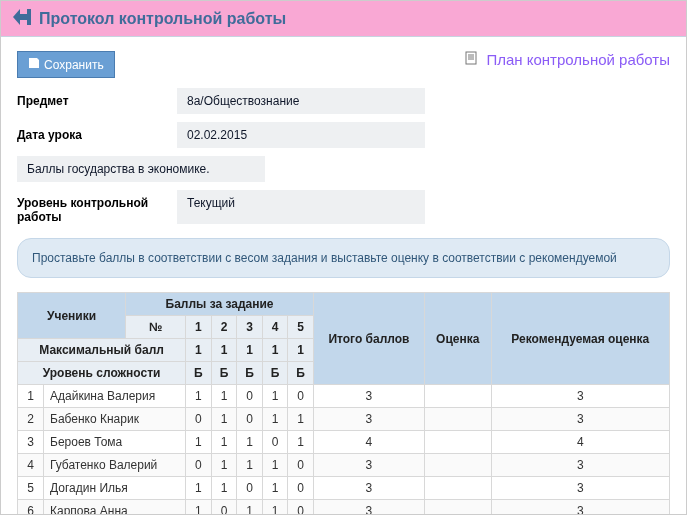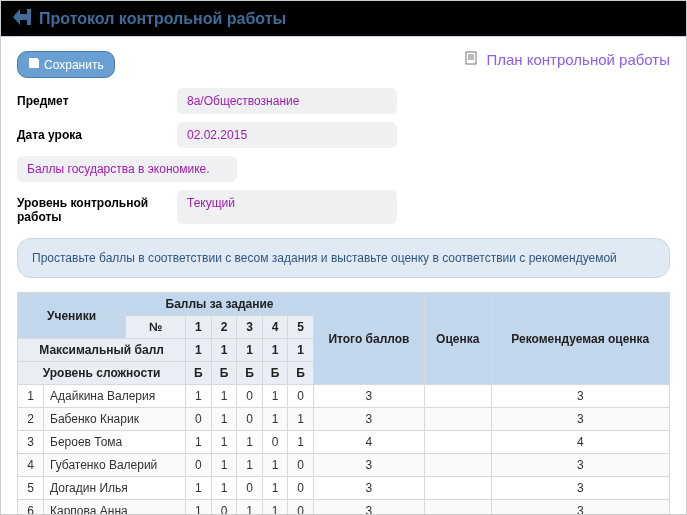"Протокол контрольной работы" .header { background: #000000 -> #f9a8d4 }
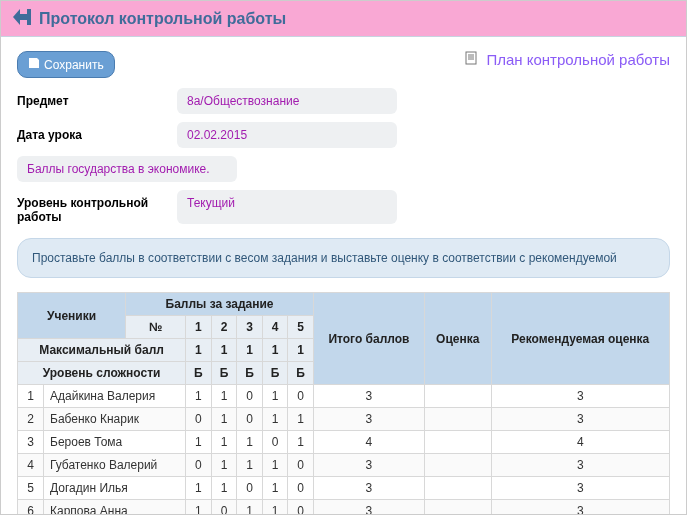"Сохранить" .save-btn { border-radius: 10px -> 0 }
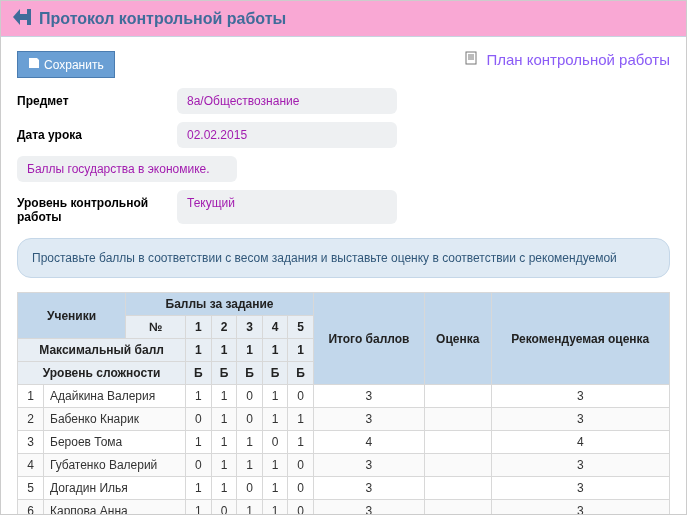"8а/Обществознание" .form-value { border-radius: 6px -> none; color: #a21caf -> #0f172a; width: 220px -> 248px }
